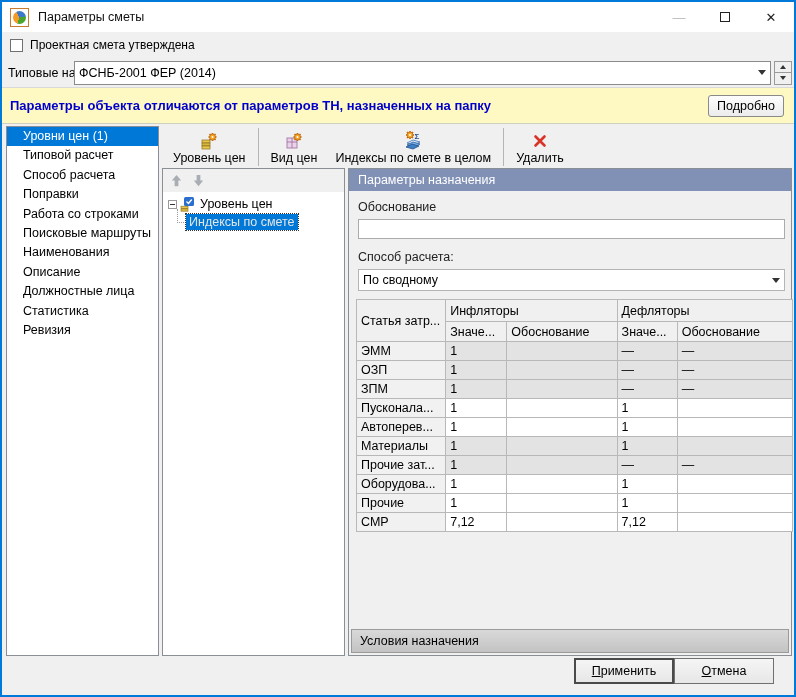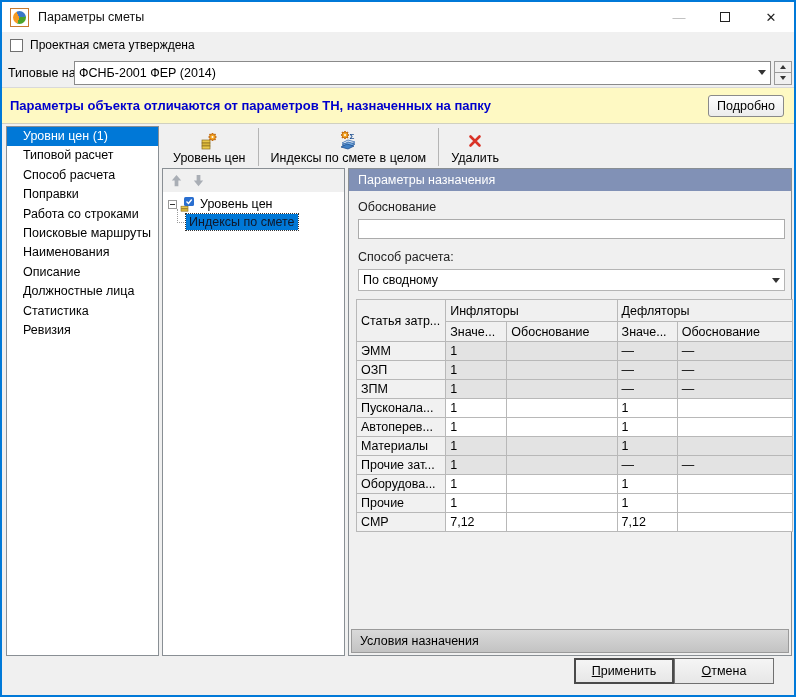"Вид цен" button.tb-btn { html: none -> <button> <span> <svg> <rect></rect> <line></line> <line></line> <g> <line></line> <line></line> <line></line> <line></line> </g> <circle></circle> <circle></circle> </svg> </span> <span>Вид цен</span> </button> }
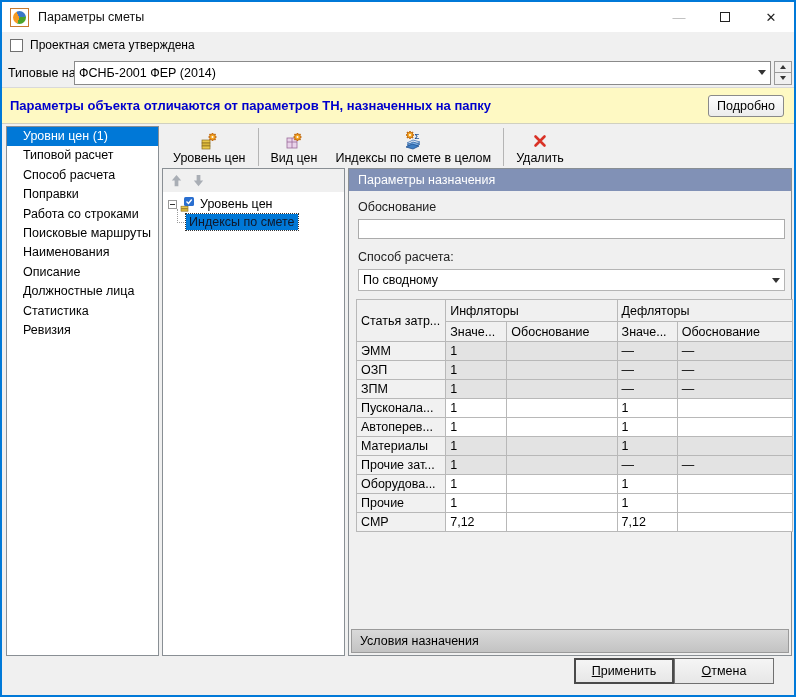"Индексы по смете" .tree-label.selected { color: #0f172a -> #e5e5e5 }
